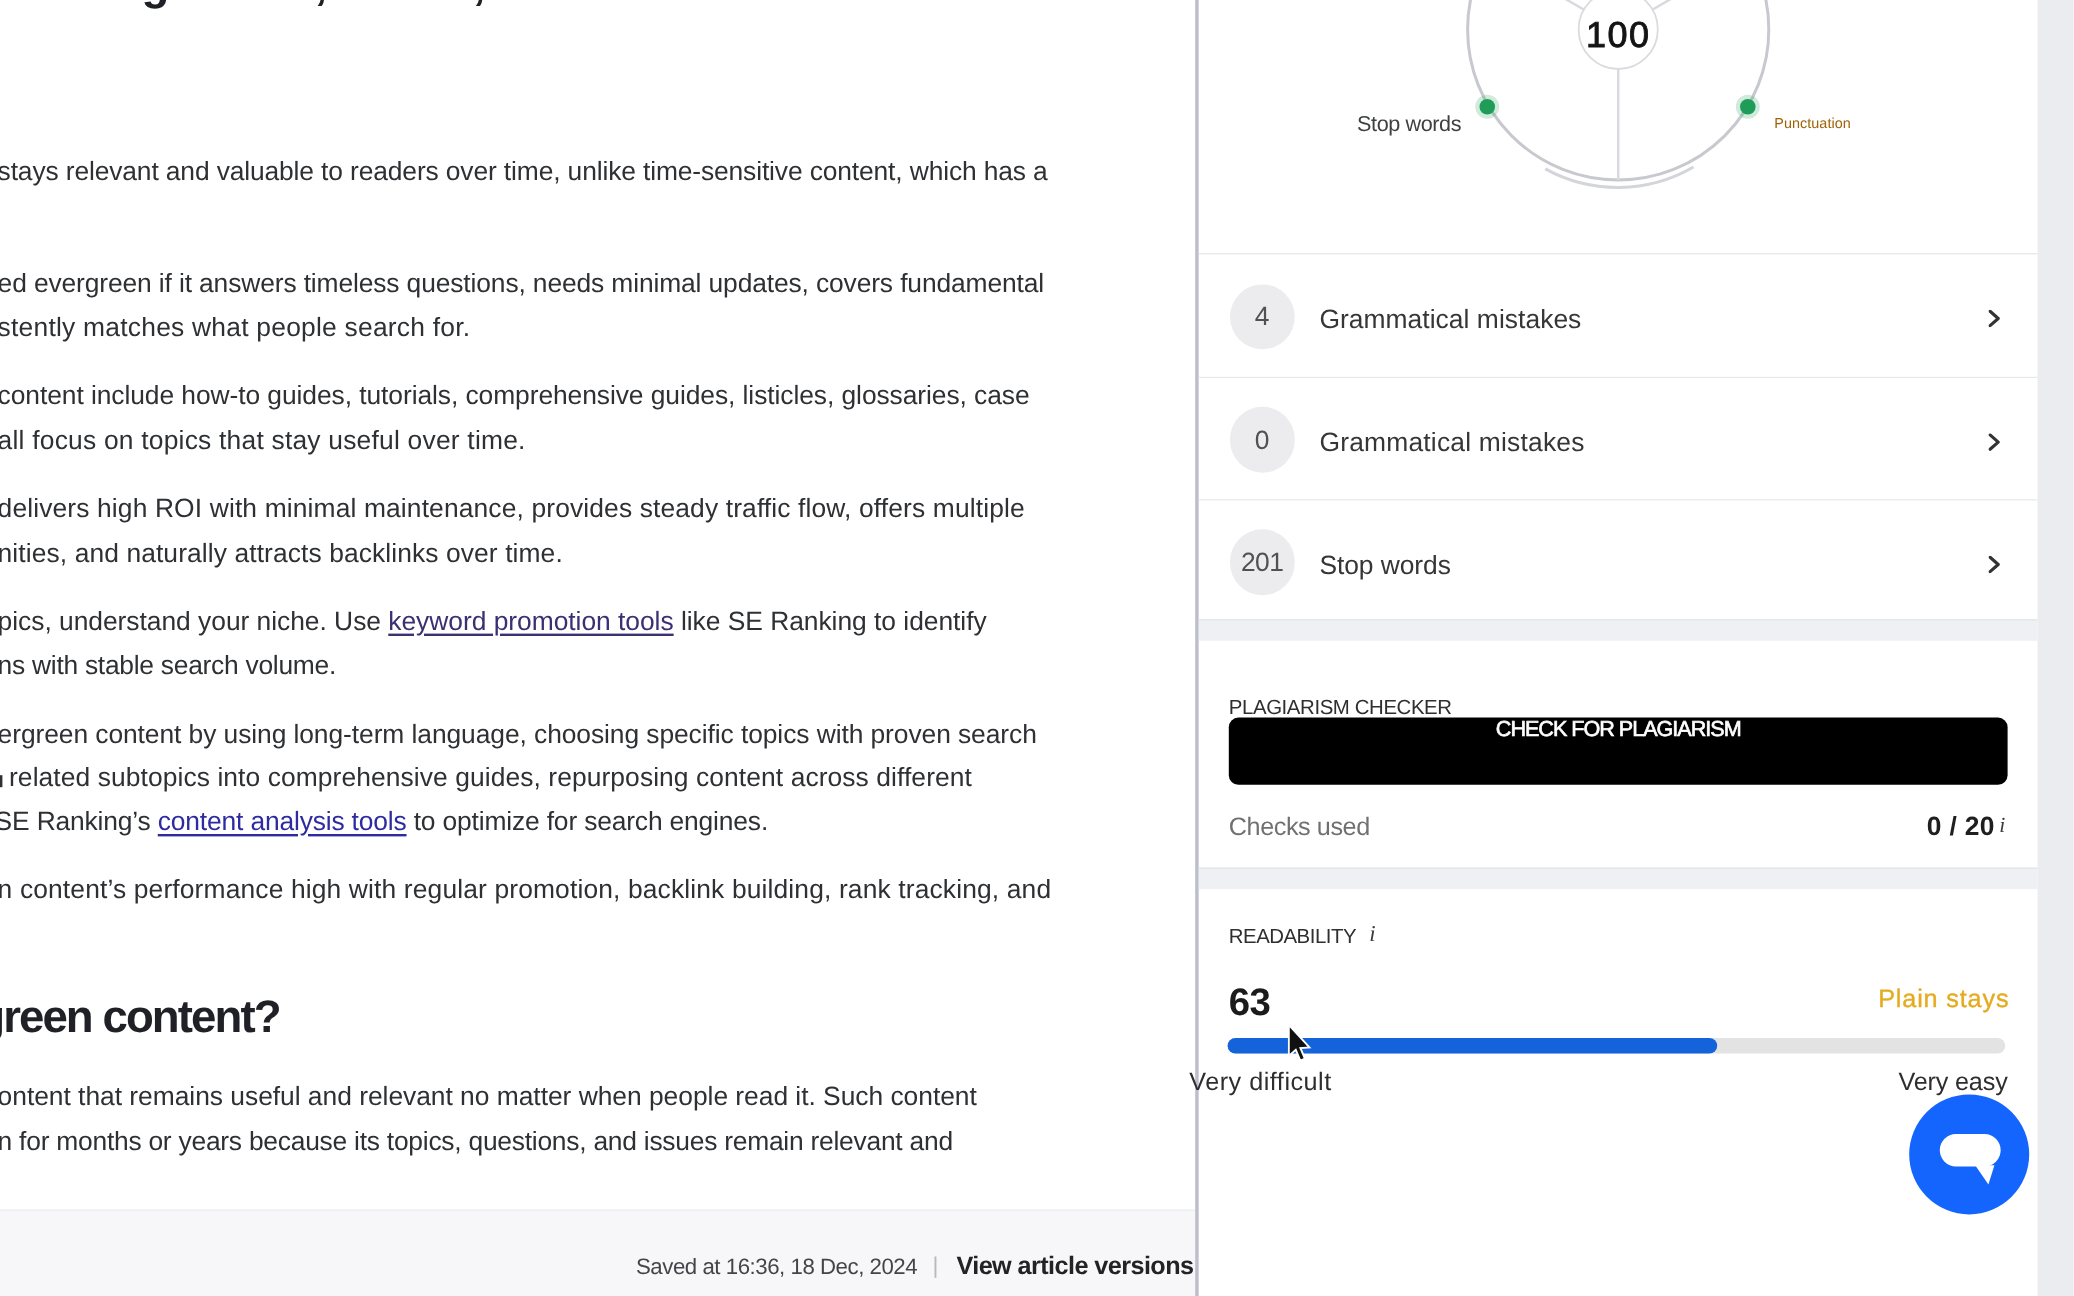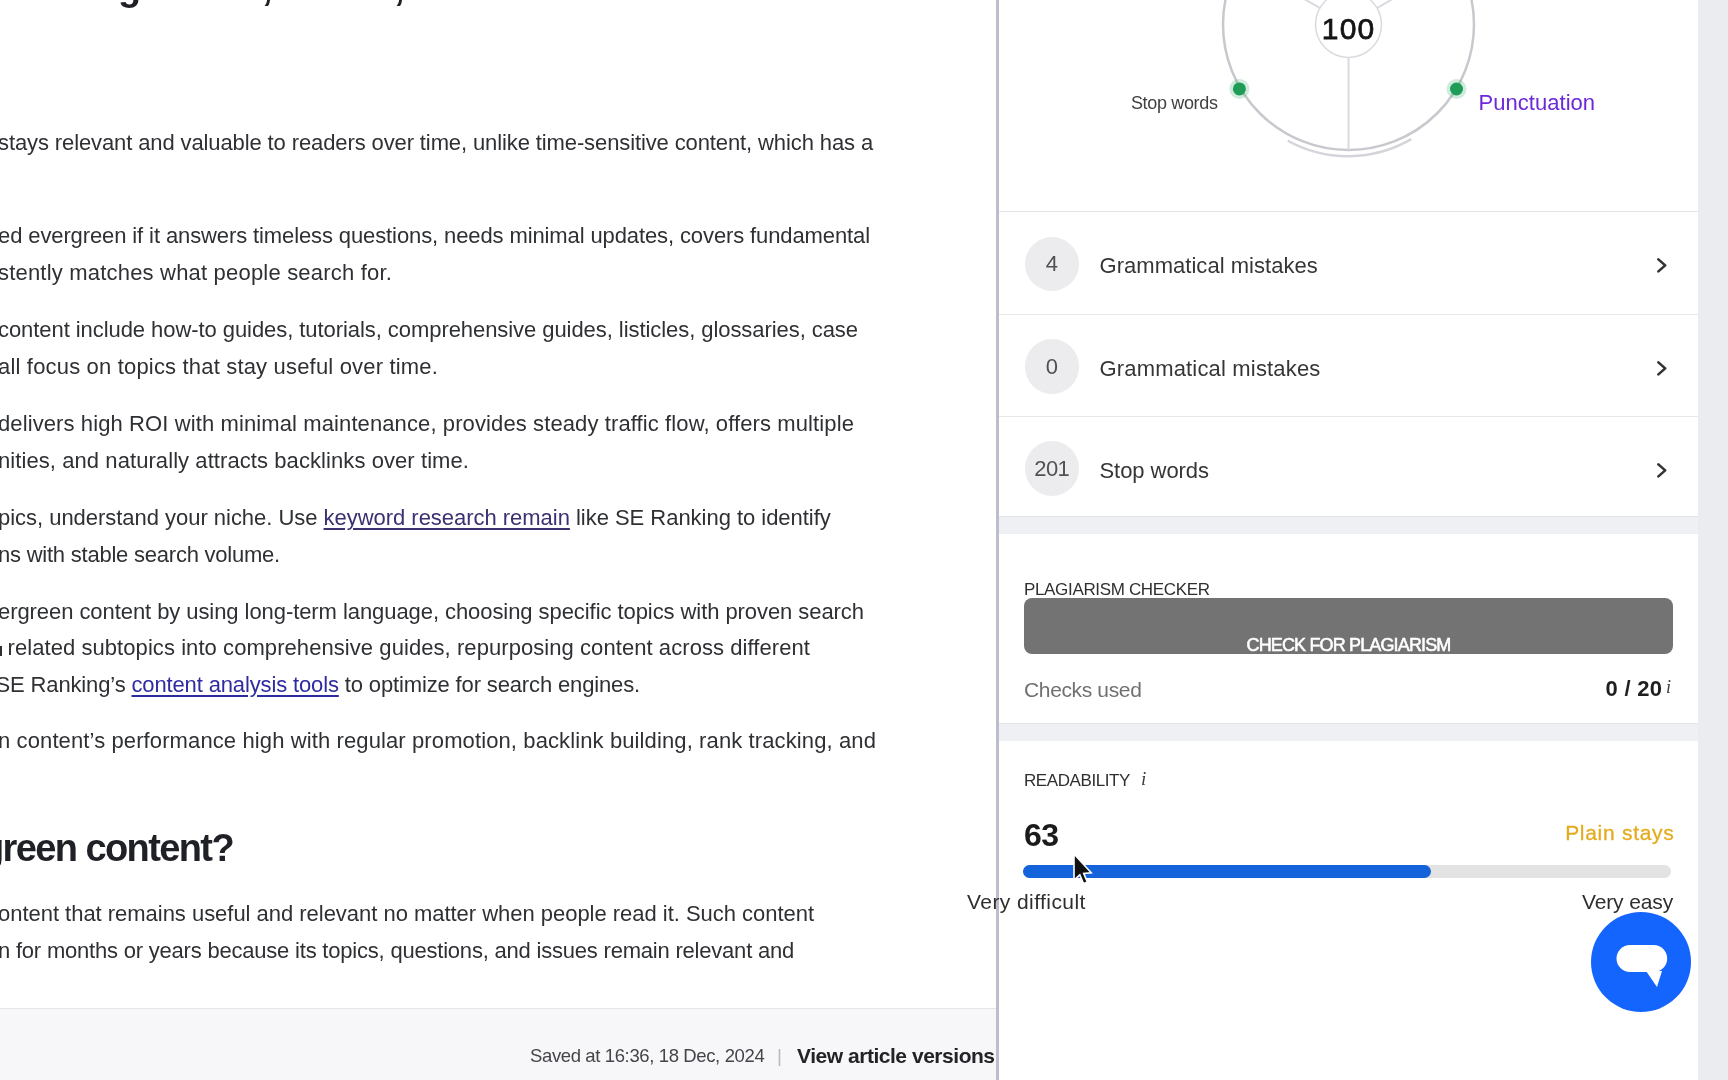"Punctuation" div.abs { color: #6d28d9 -> #a16207; font-size: 22px -> 12px }
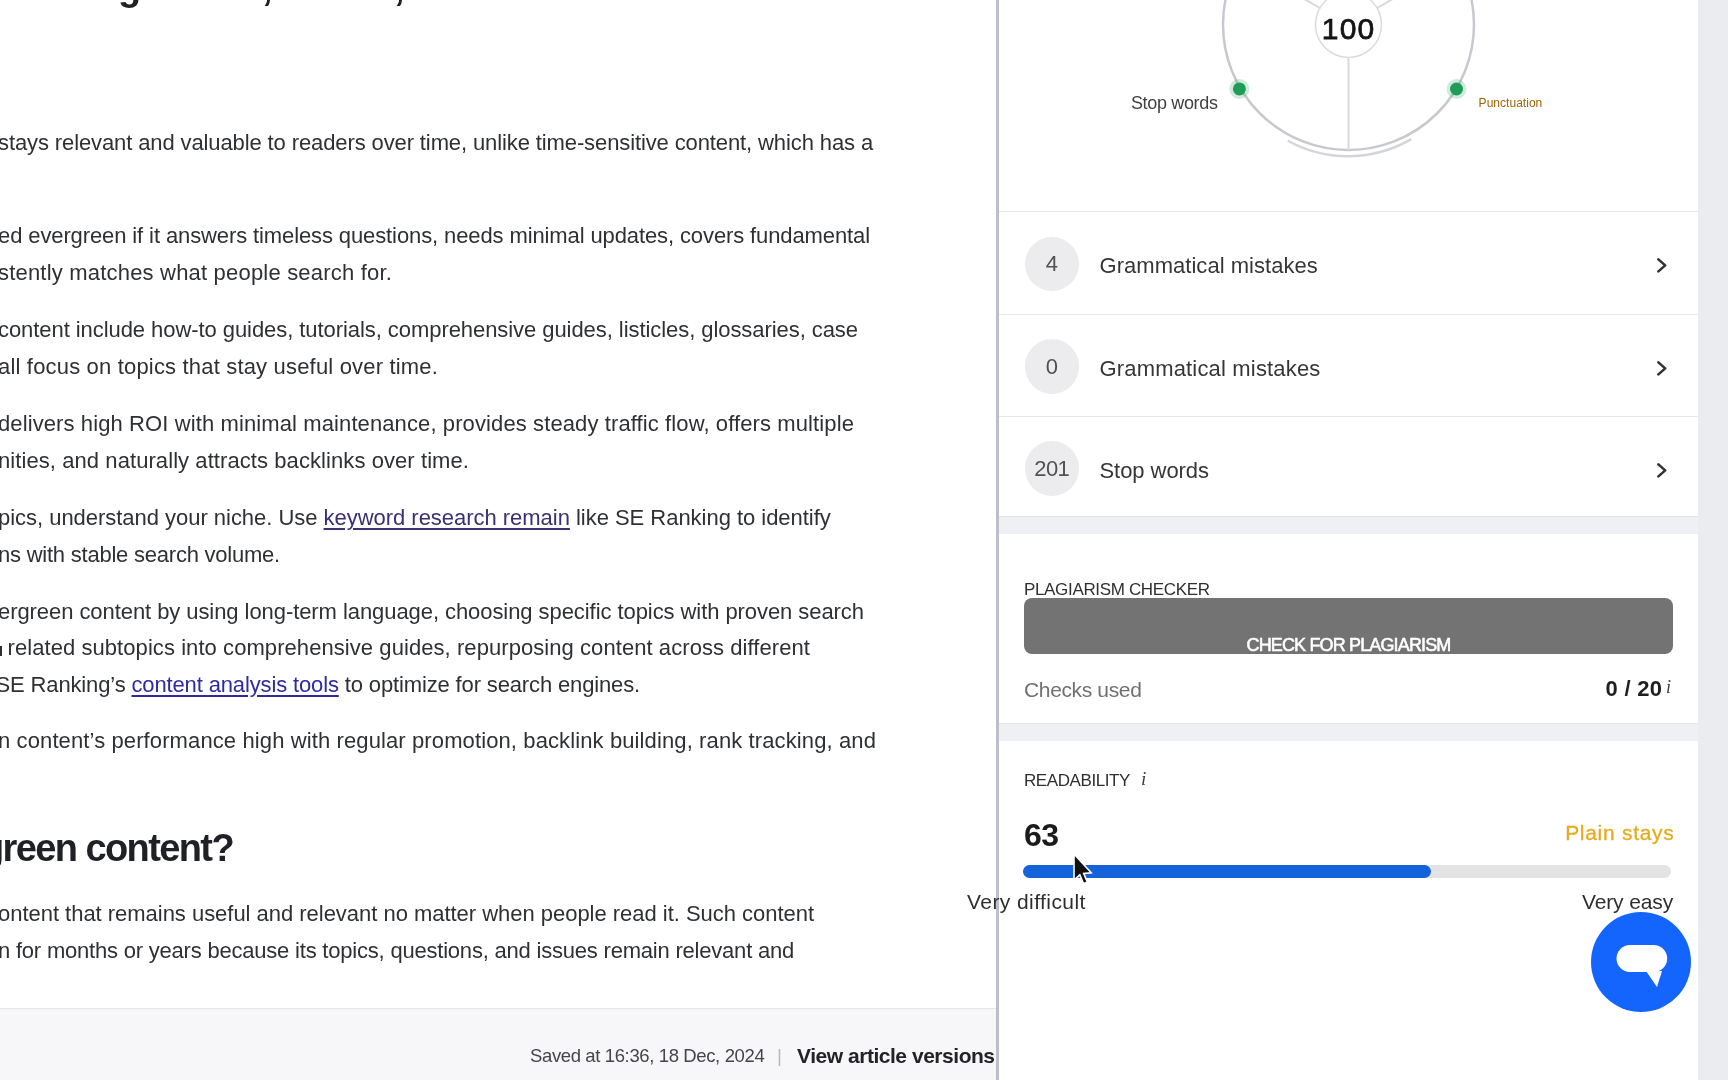"keyword research remain" span.lk1 { text: research remain -> promotion tools }
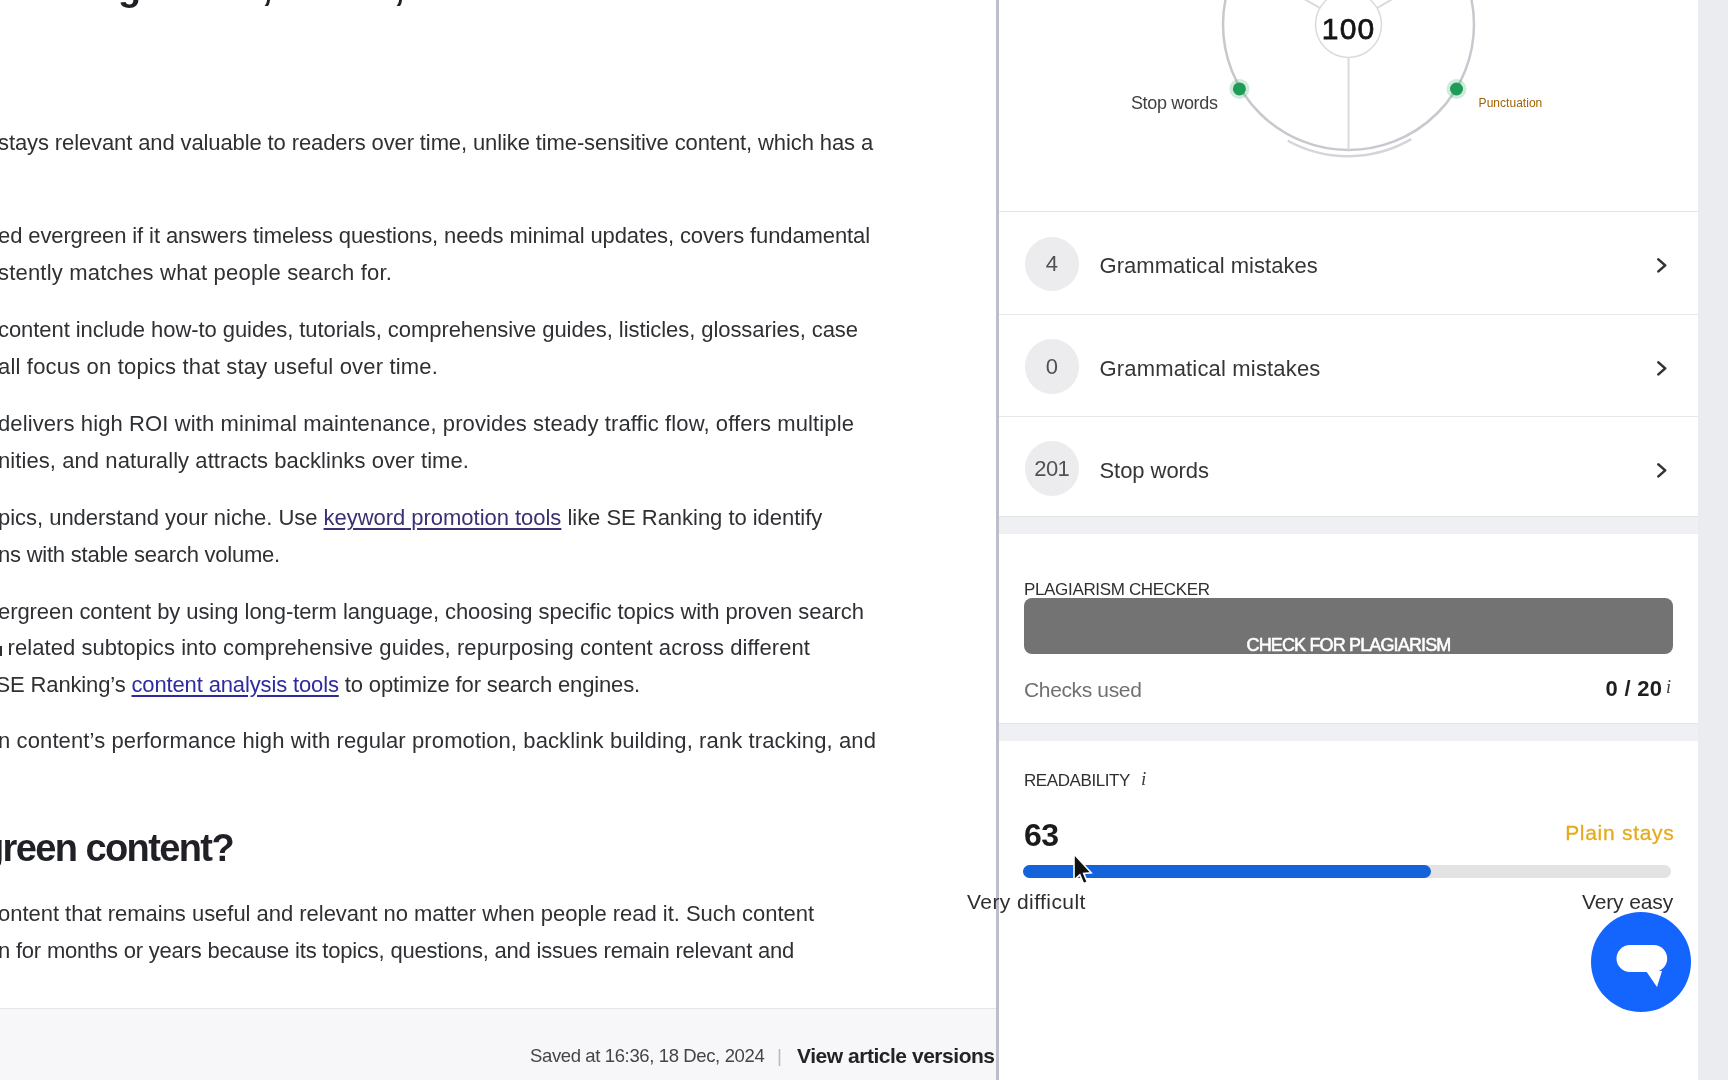"CHECK FOR PLAGIARISM" div.abs { align-items: flex-end -> flex-start; background: #737373 -> #000000 }
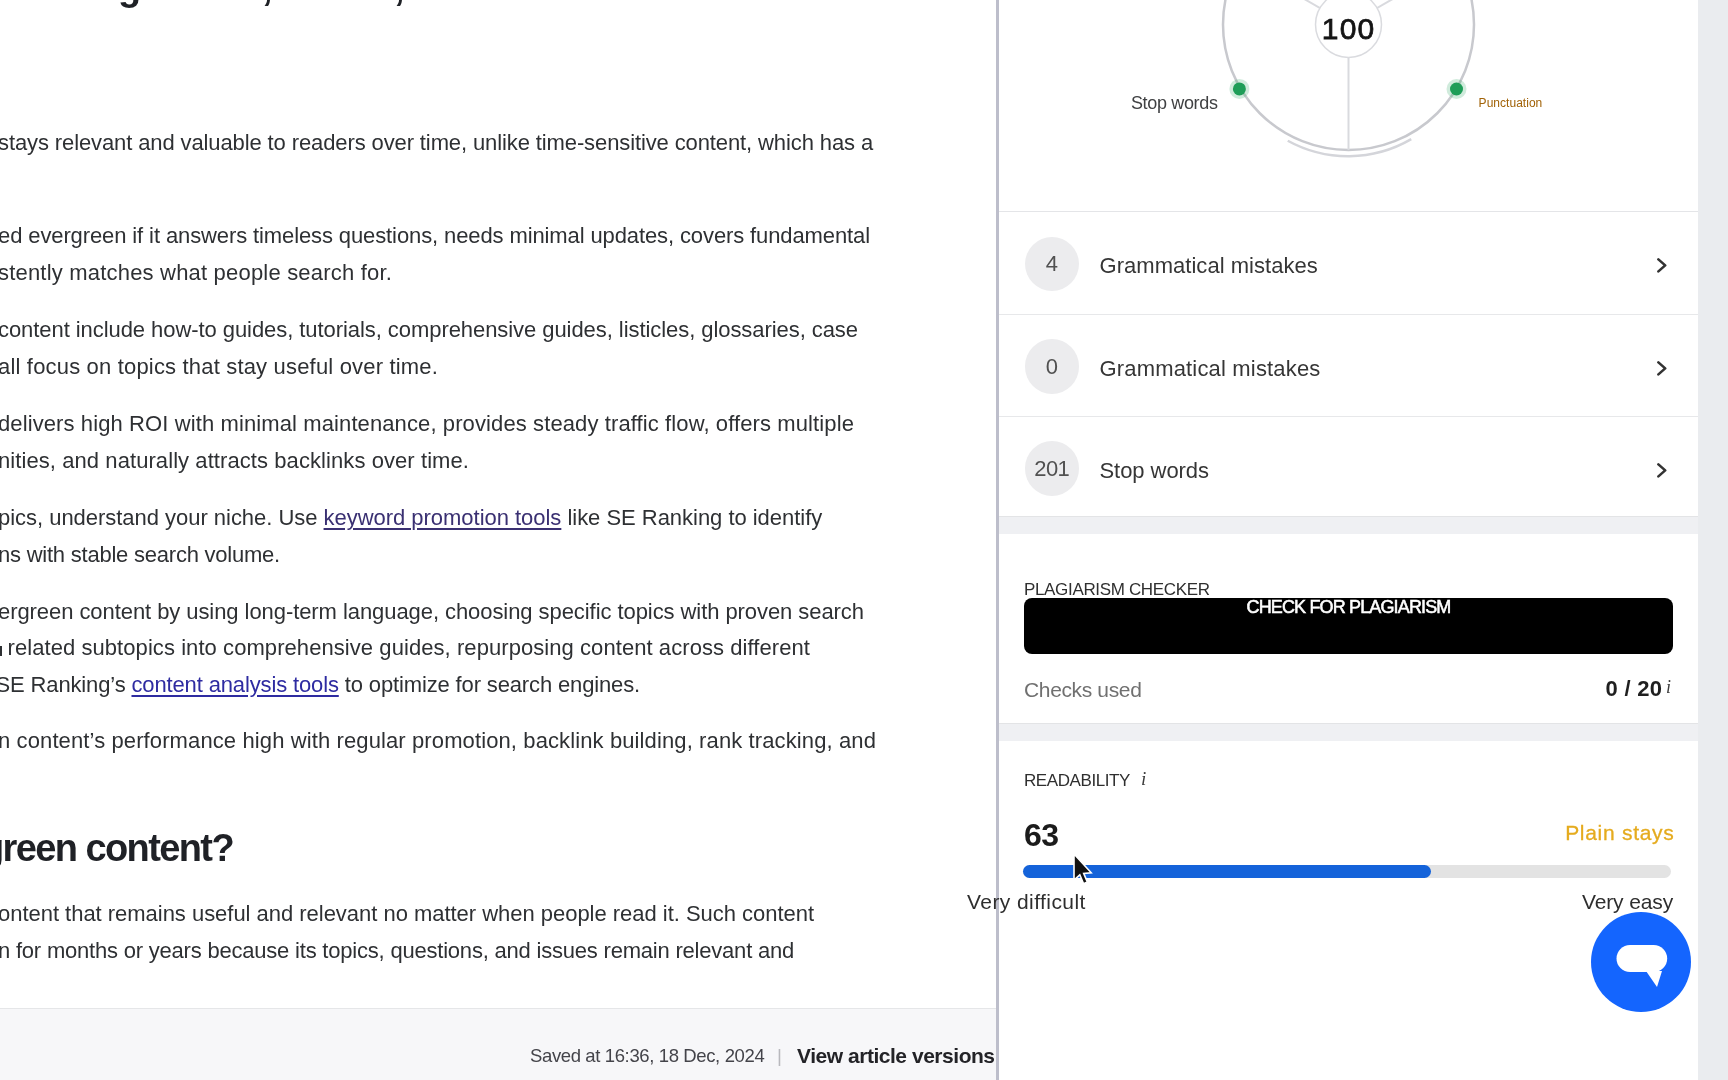"Very difficult" div.abs { left: 967px -> 991px }
